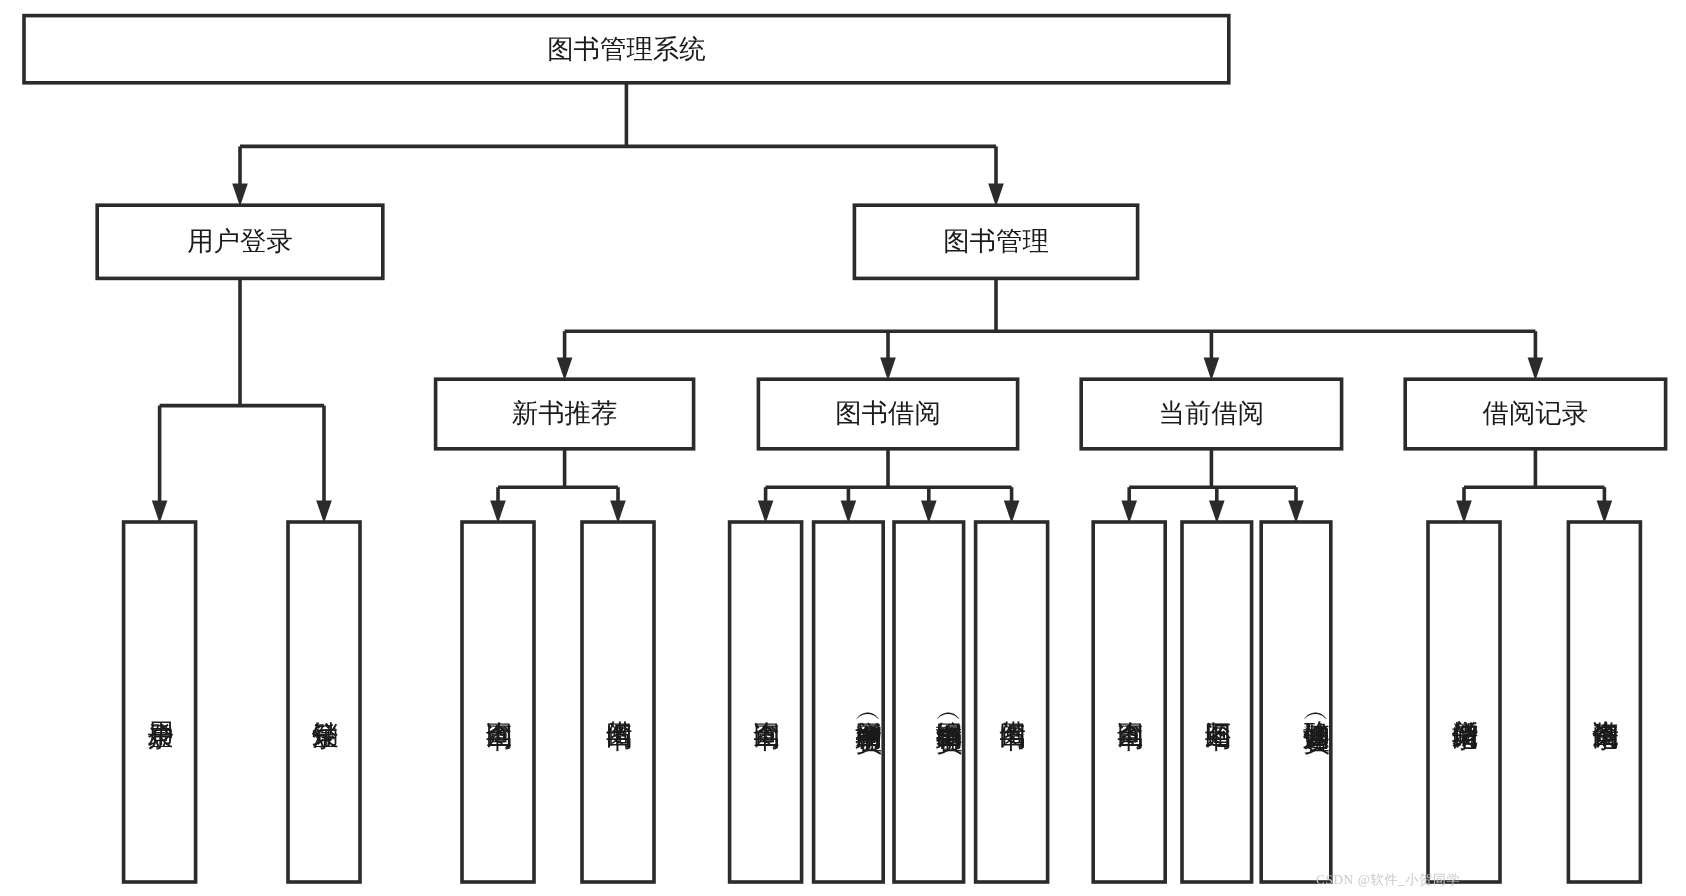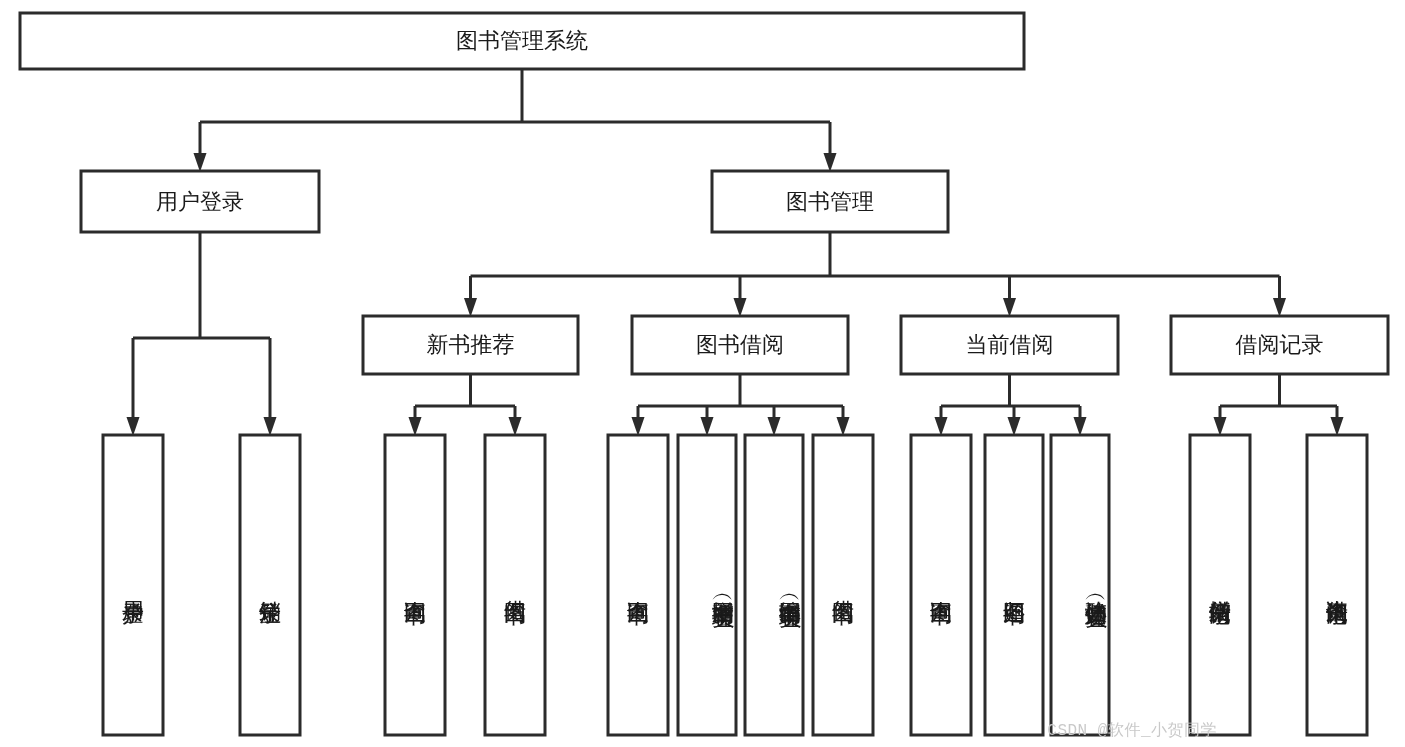"CSDN @软件_小贺同学" .watermark { font-family: Liberation Mono, monospace -> Liberation Serif, serif; font-size: 16px -> 11px }
